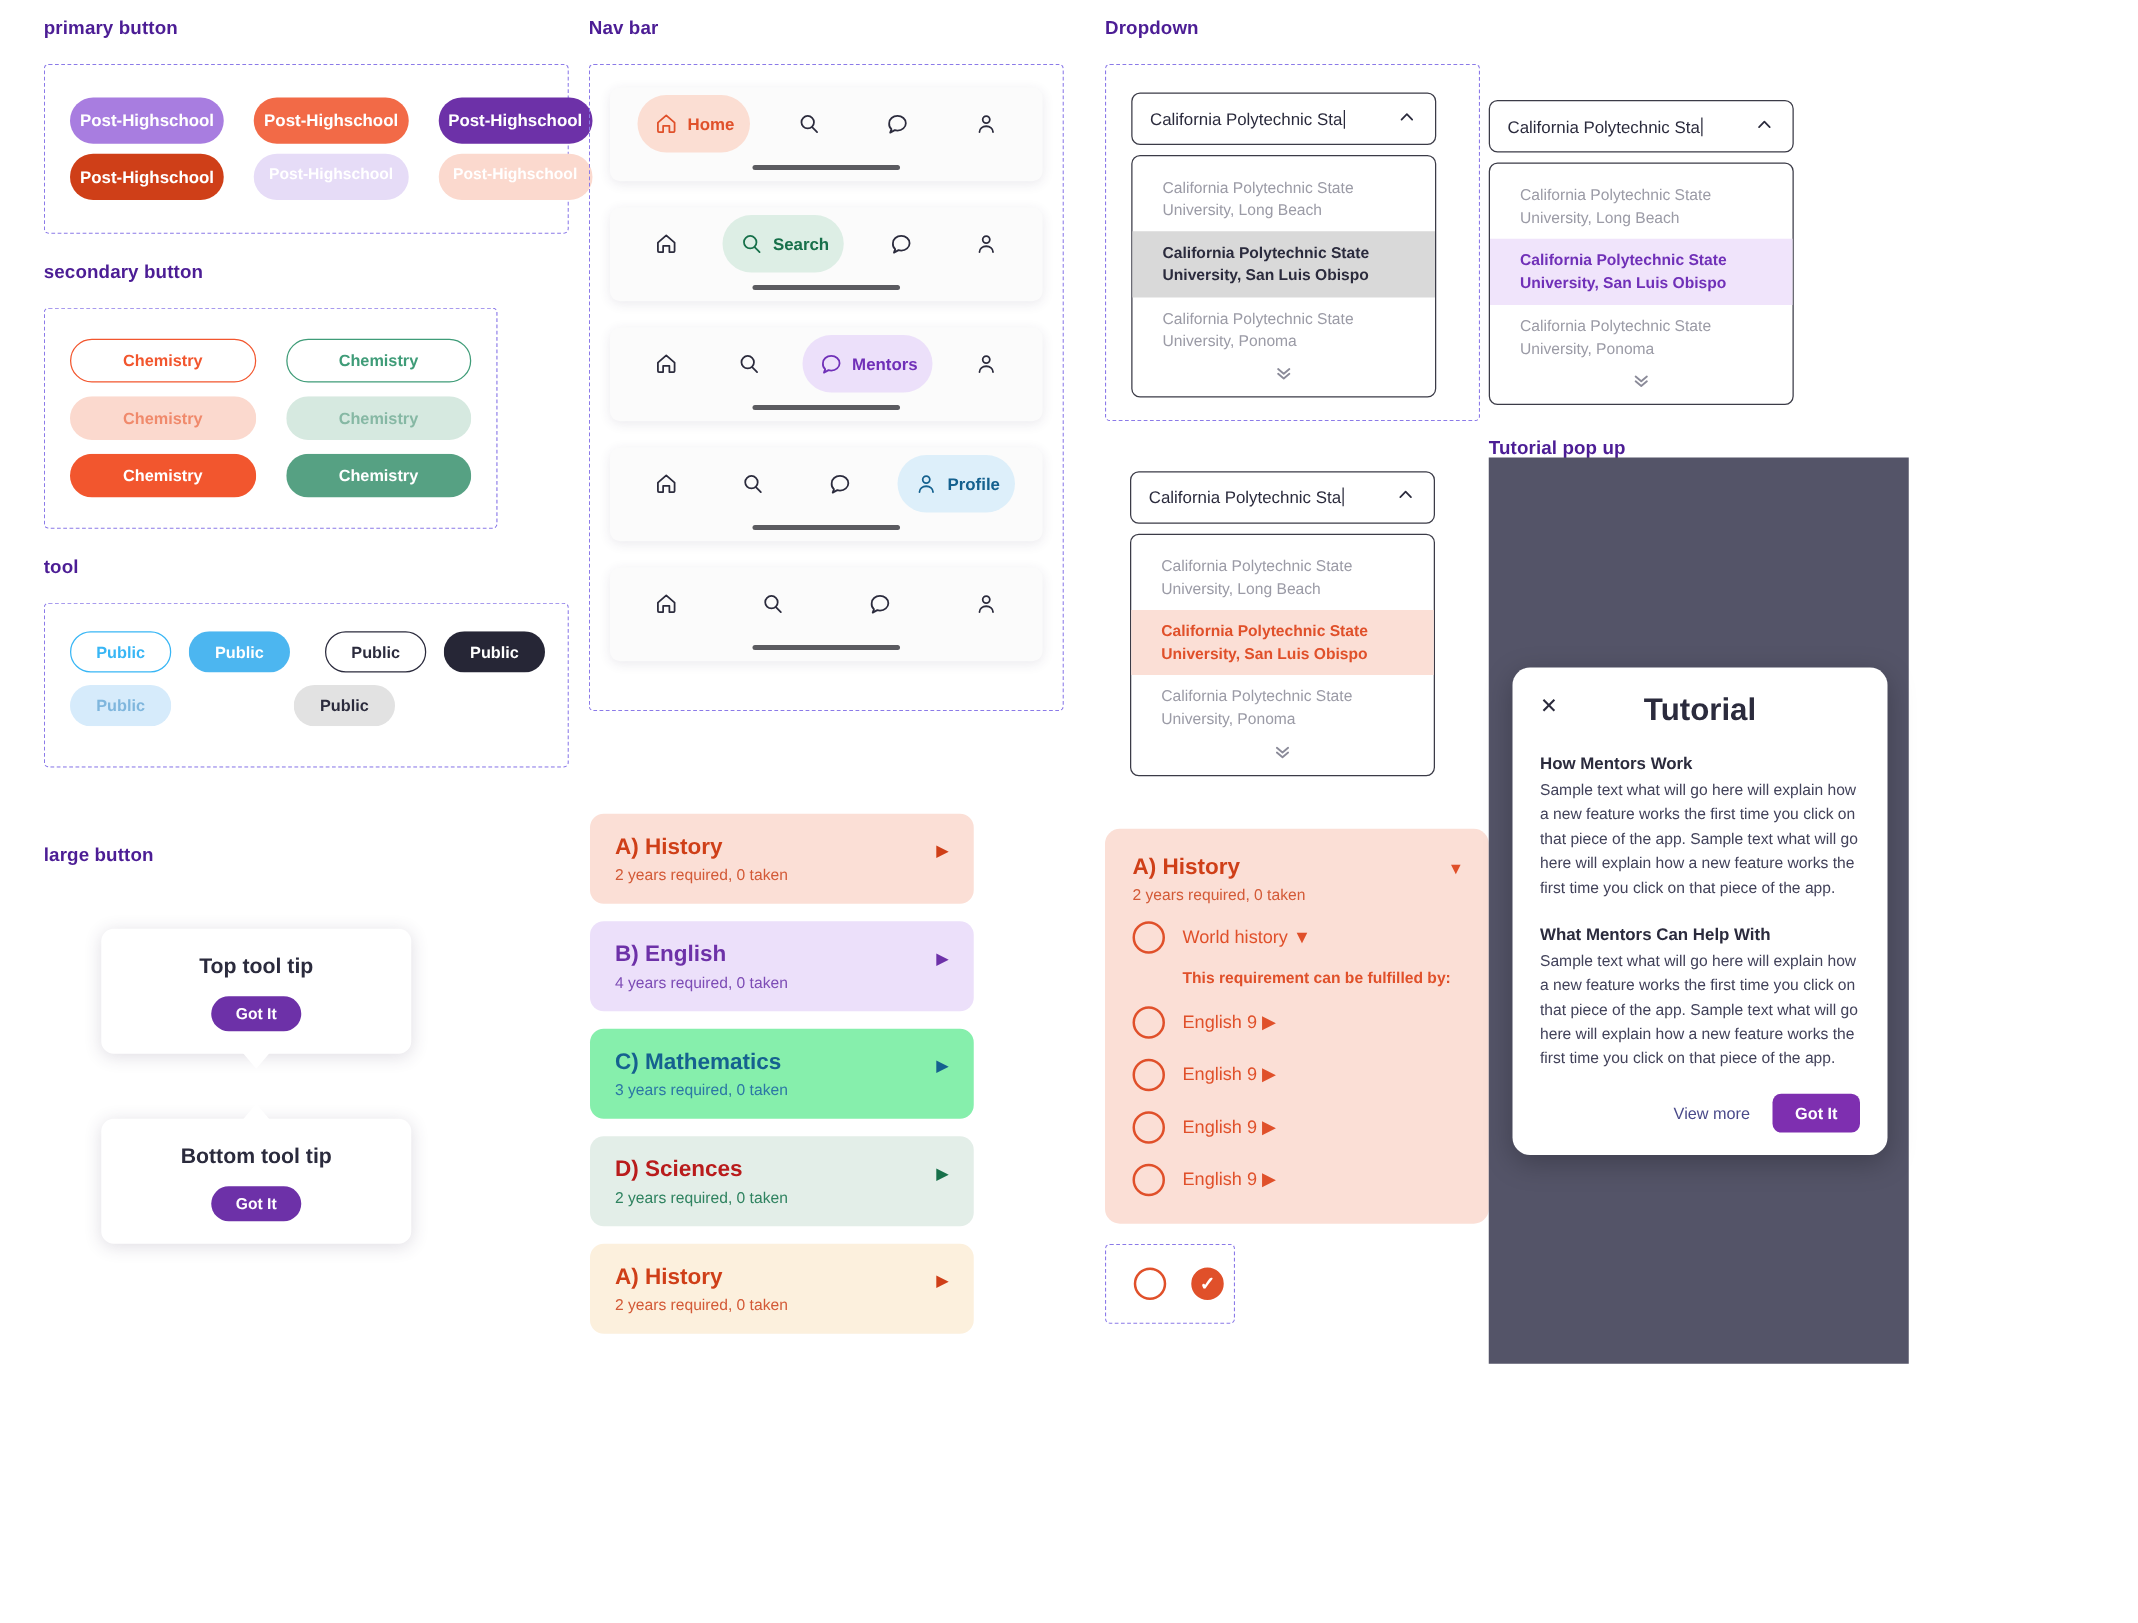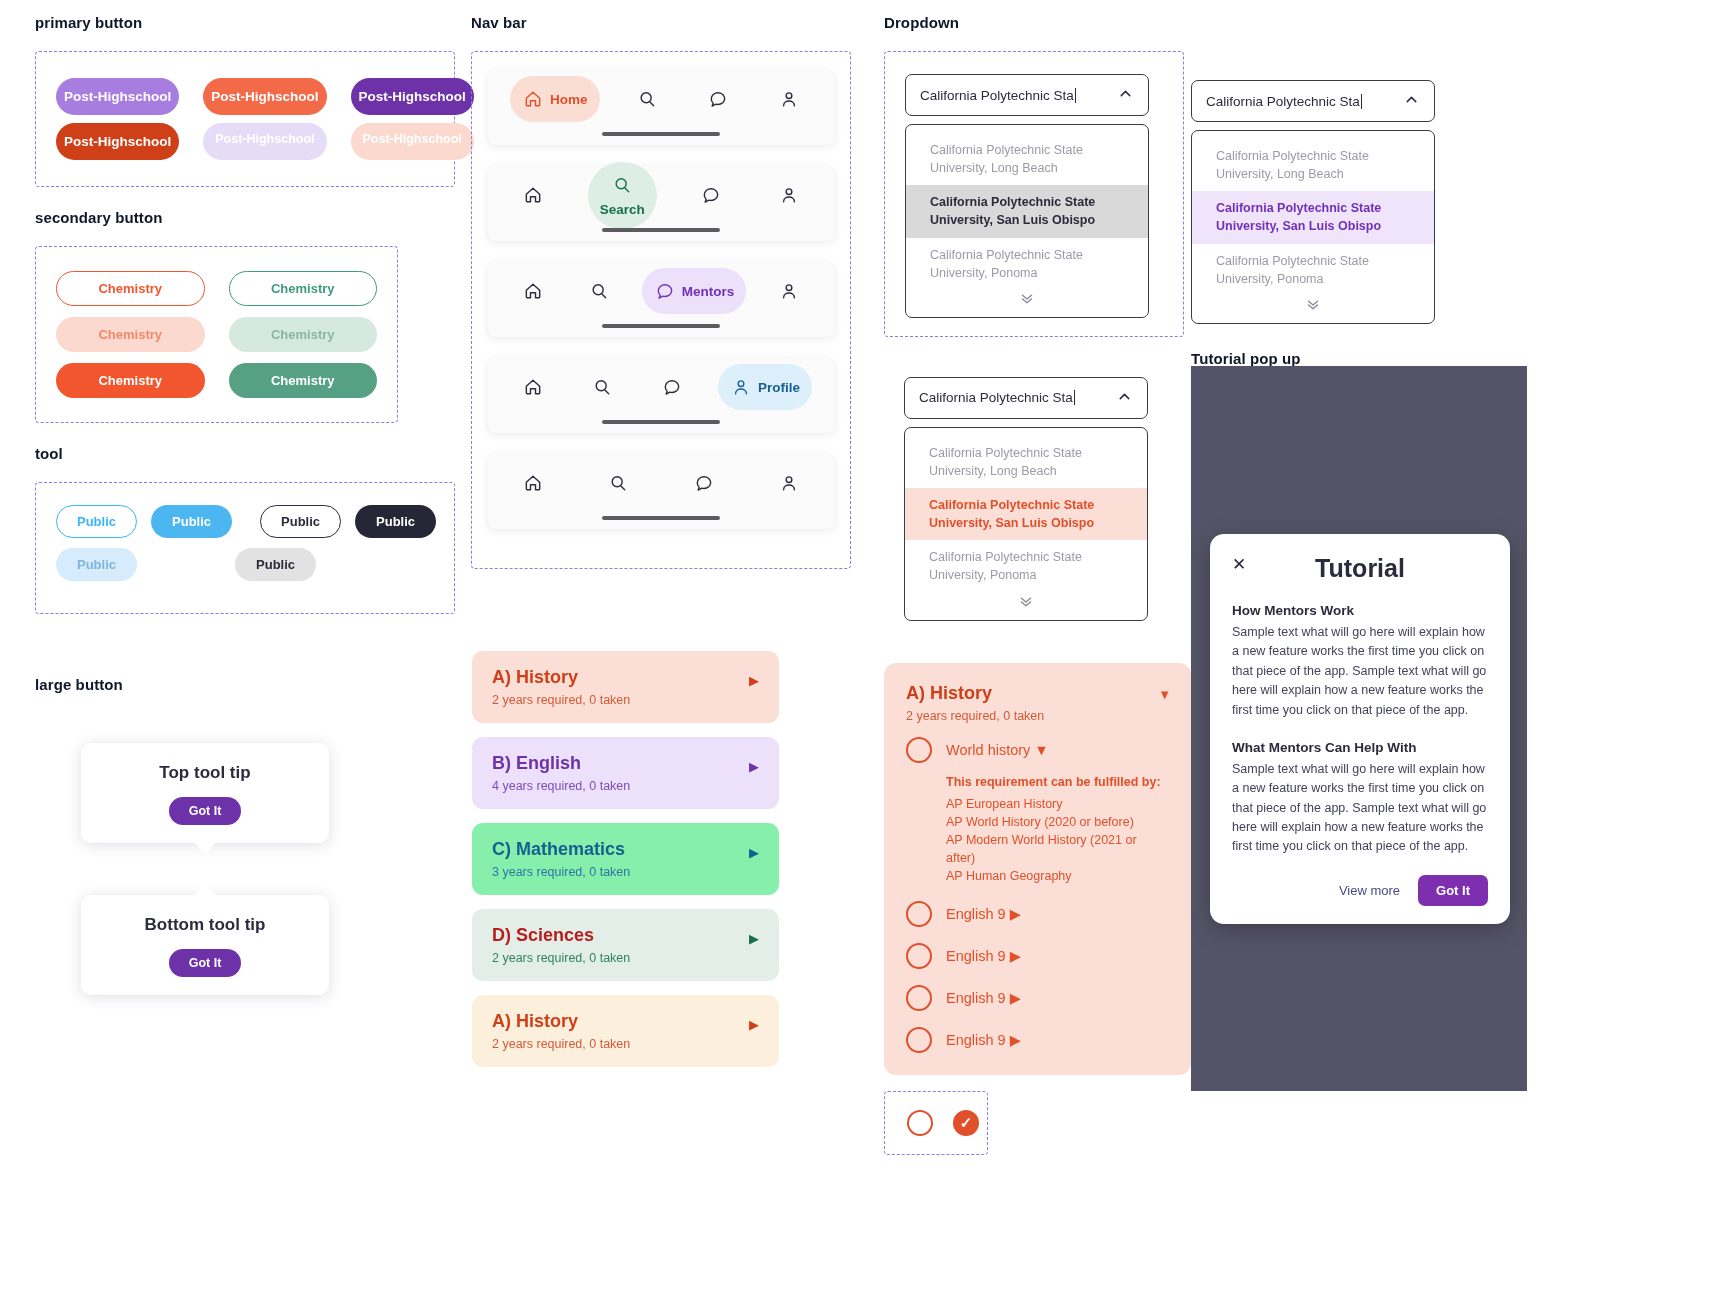"primary button" .section-title { color: #0f172a -> #4c1d95 }
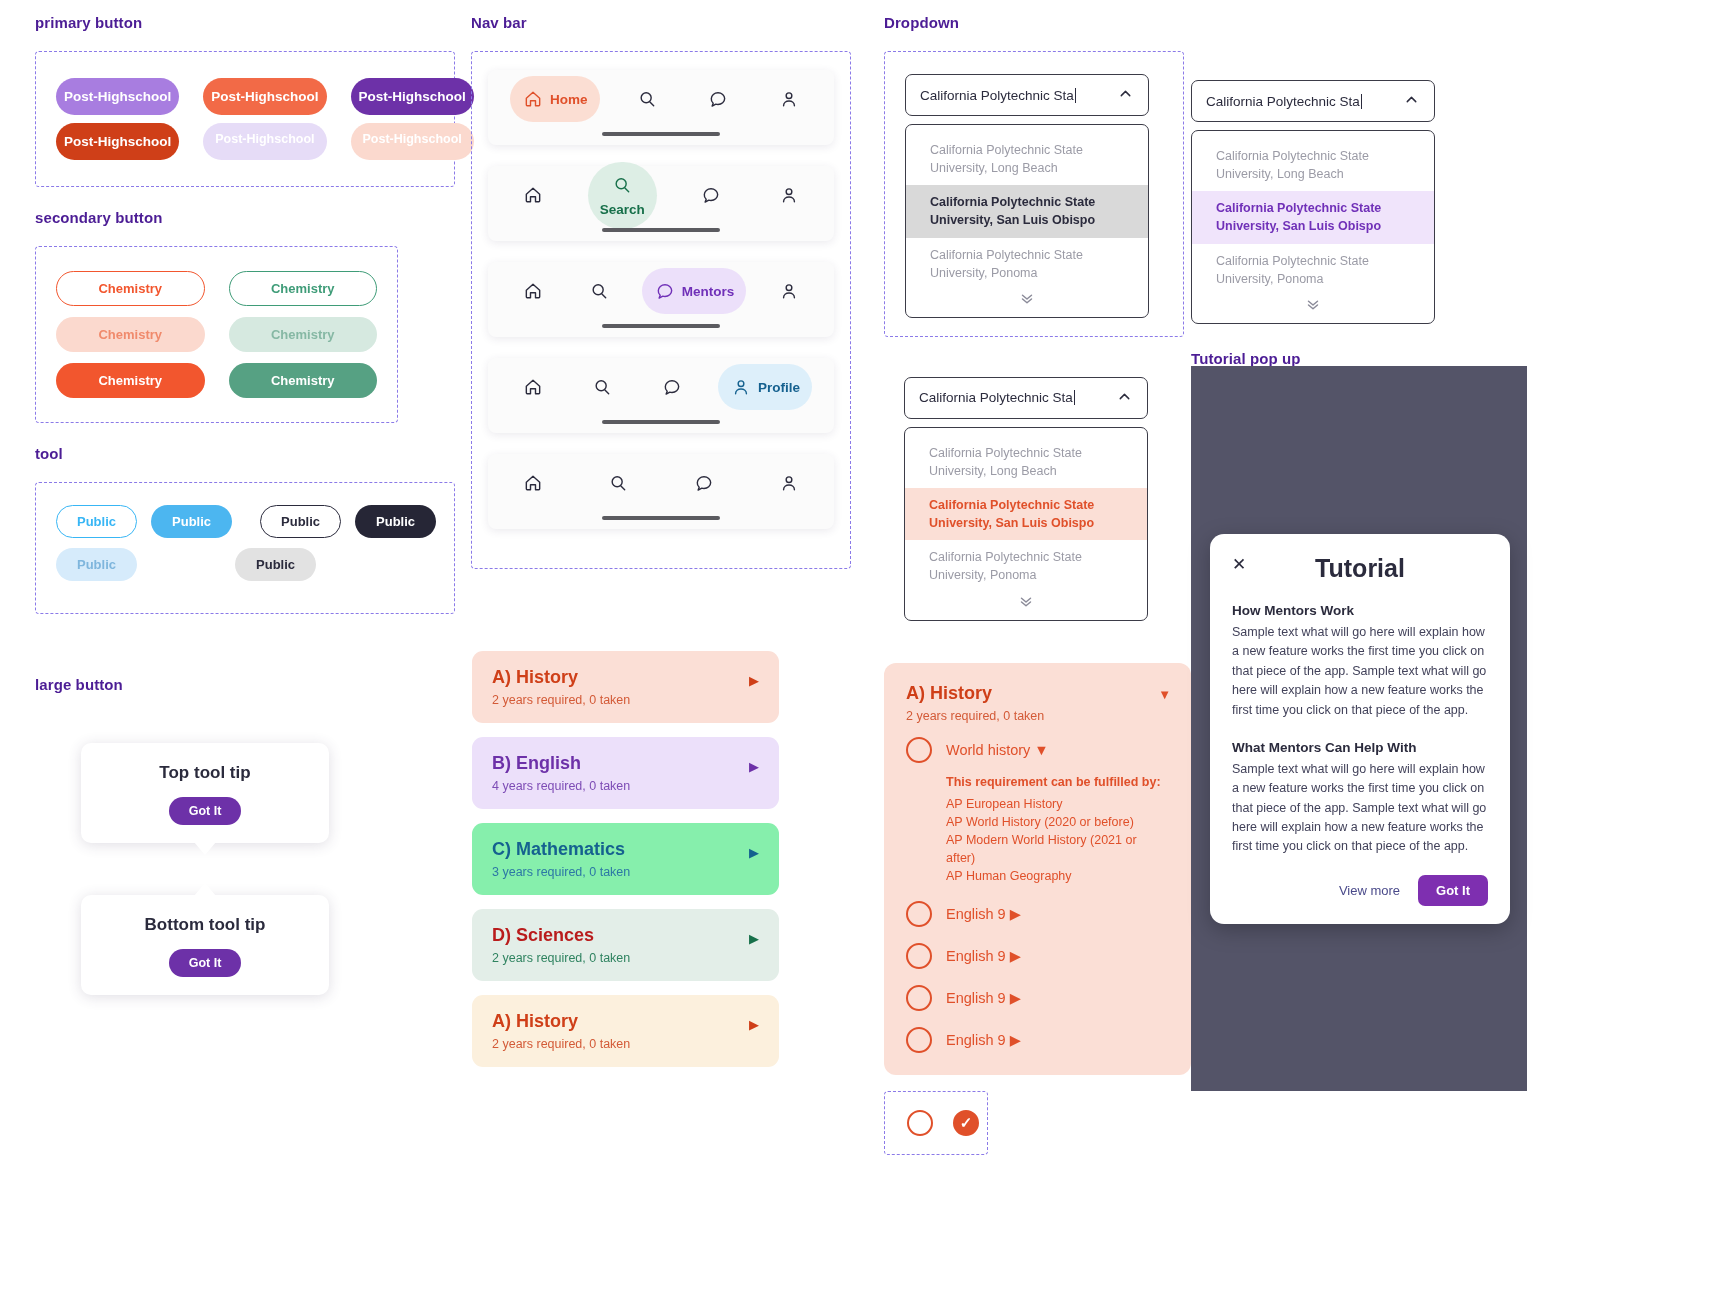"Search" div.nav-item { flex-direction: column -> none }
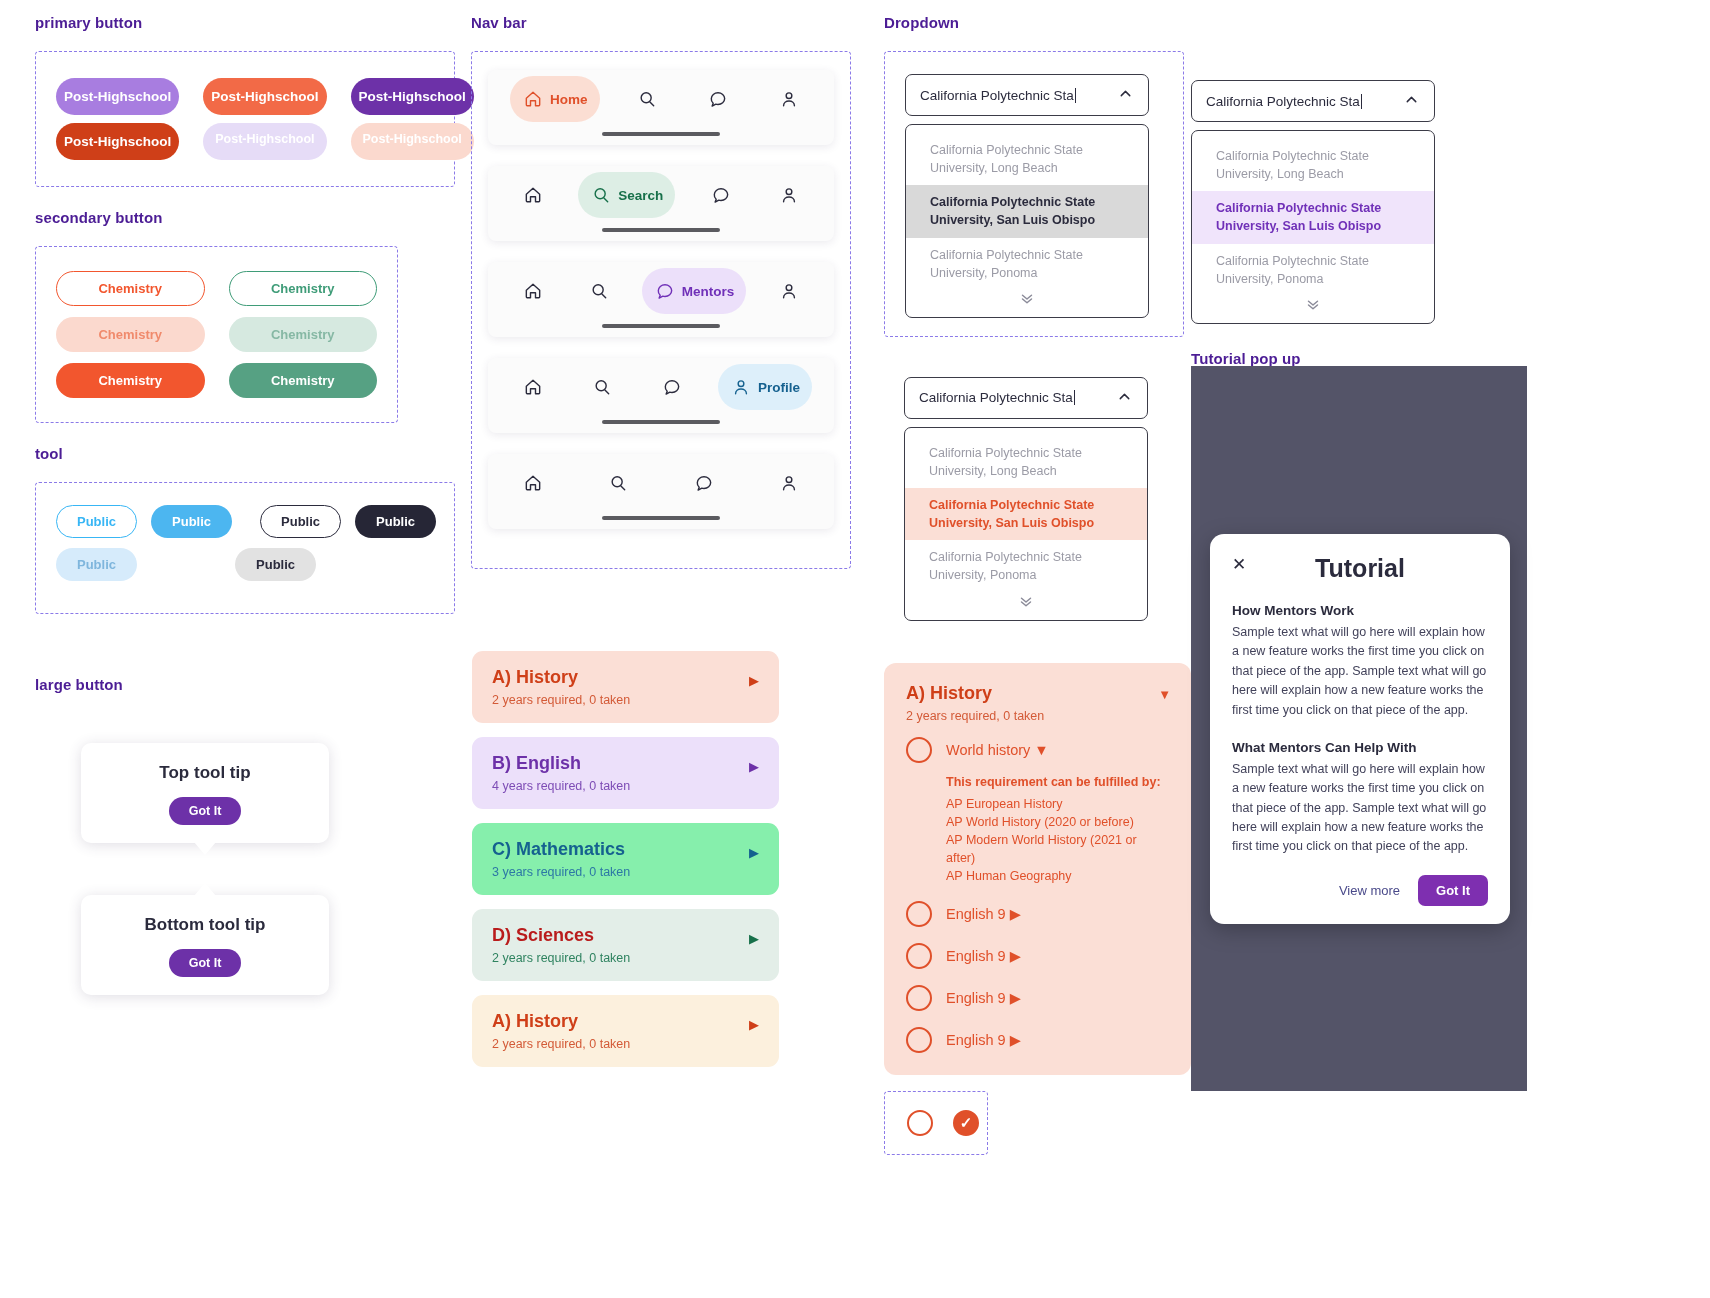"AP European History" div { html: <div> <div>AP European History</div> <div>AP World History (2020 or before)</div> <div>AP Modern World History (2021 or after)</div> <div>AP Human Geography</div> </div> -> none }
